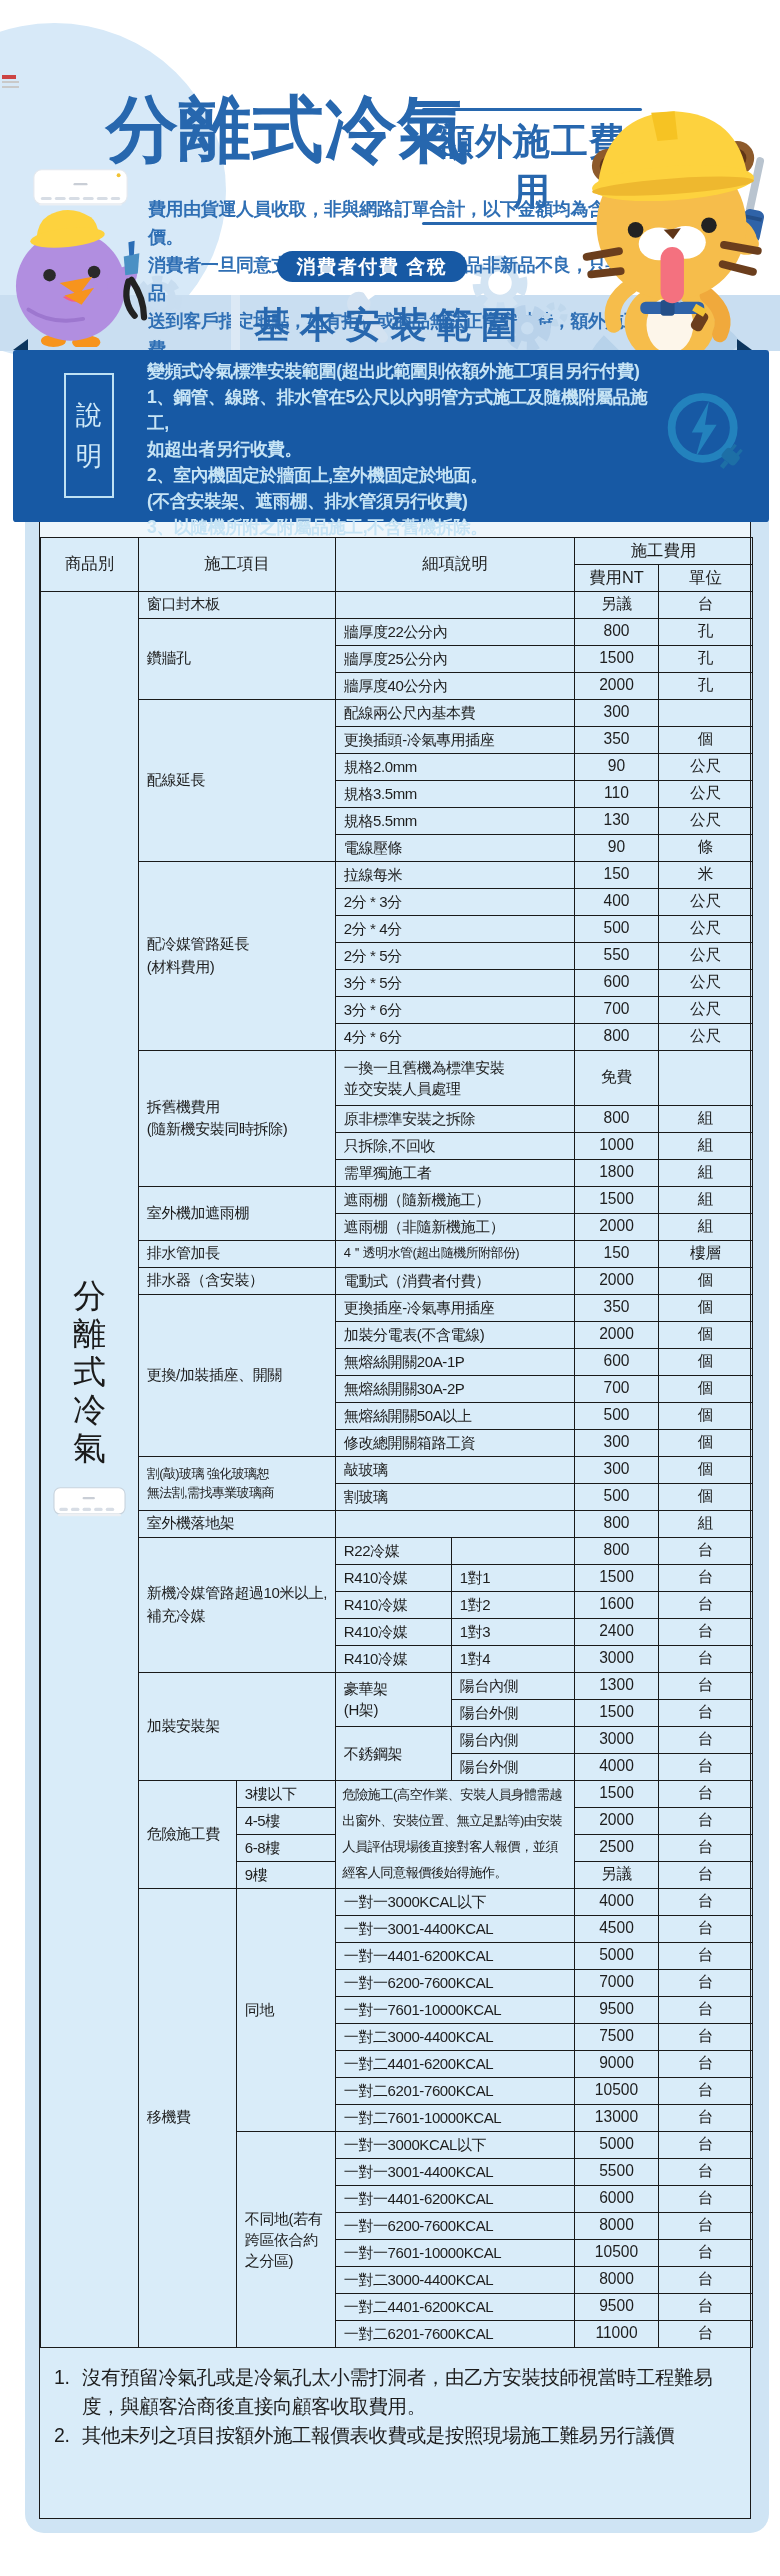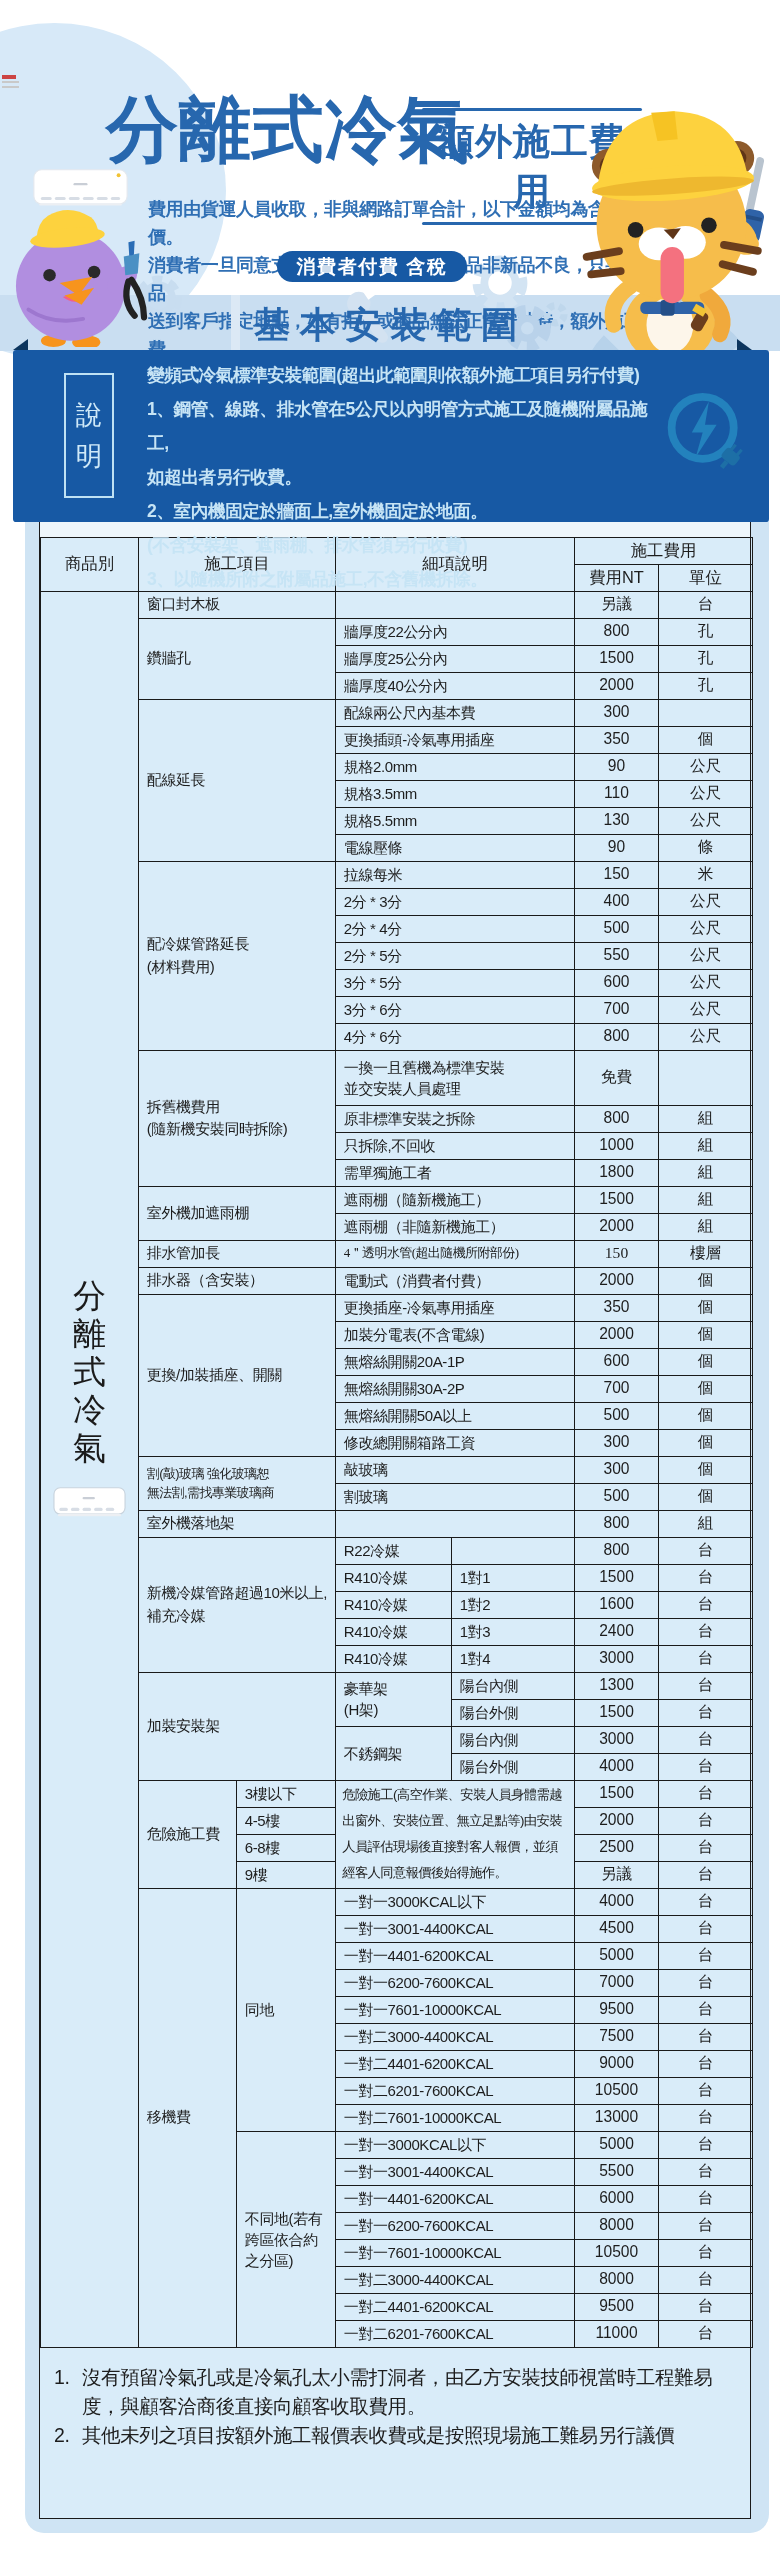"變頻式冷氣標準安裝範圍(超出此範圍則依額外施工項目另行付費)" #explain-text { line-height: 34px -> 26px }
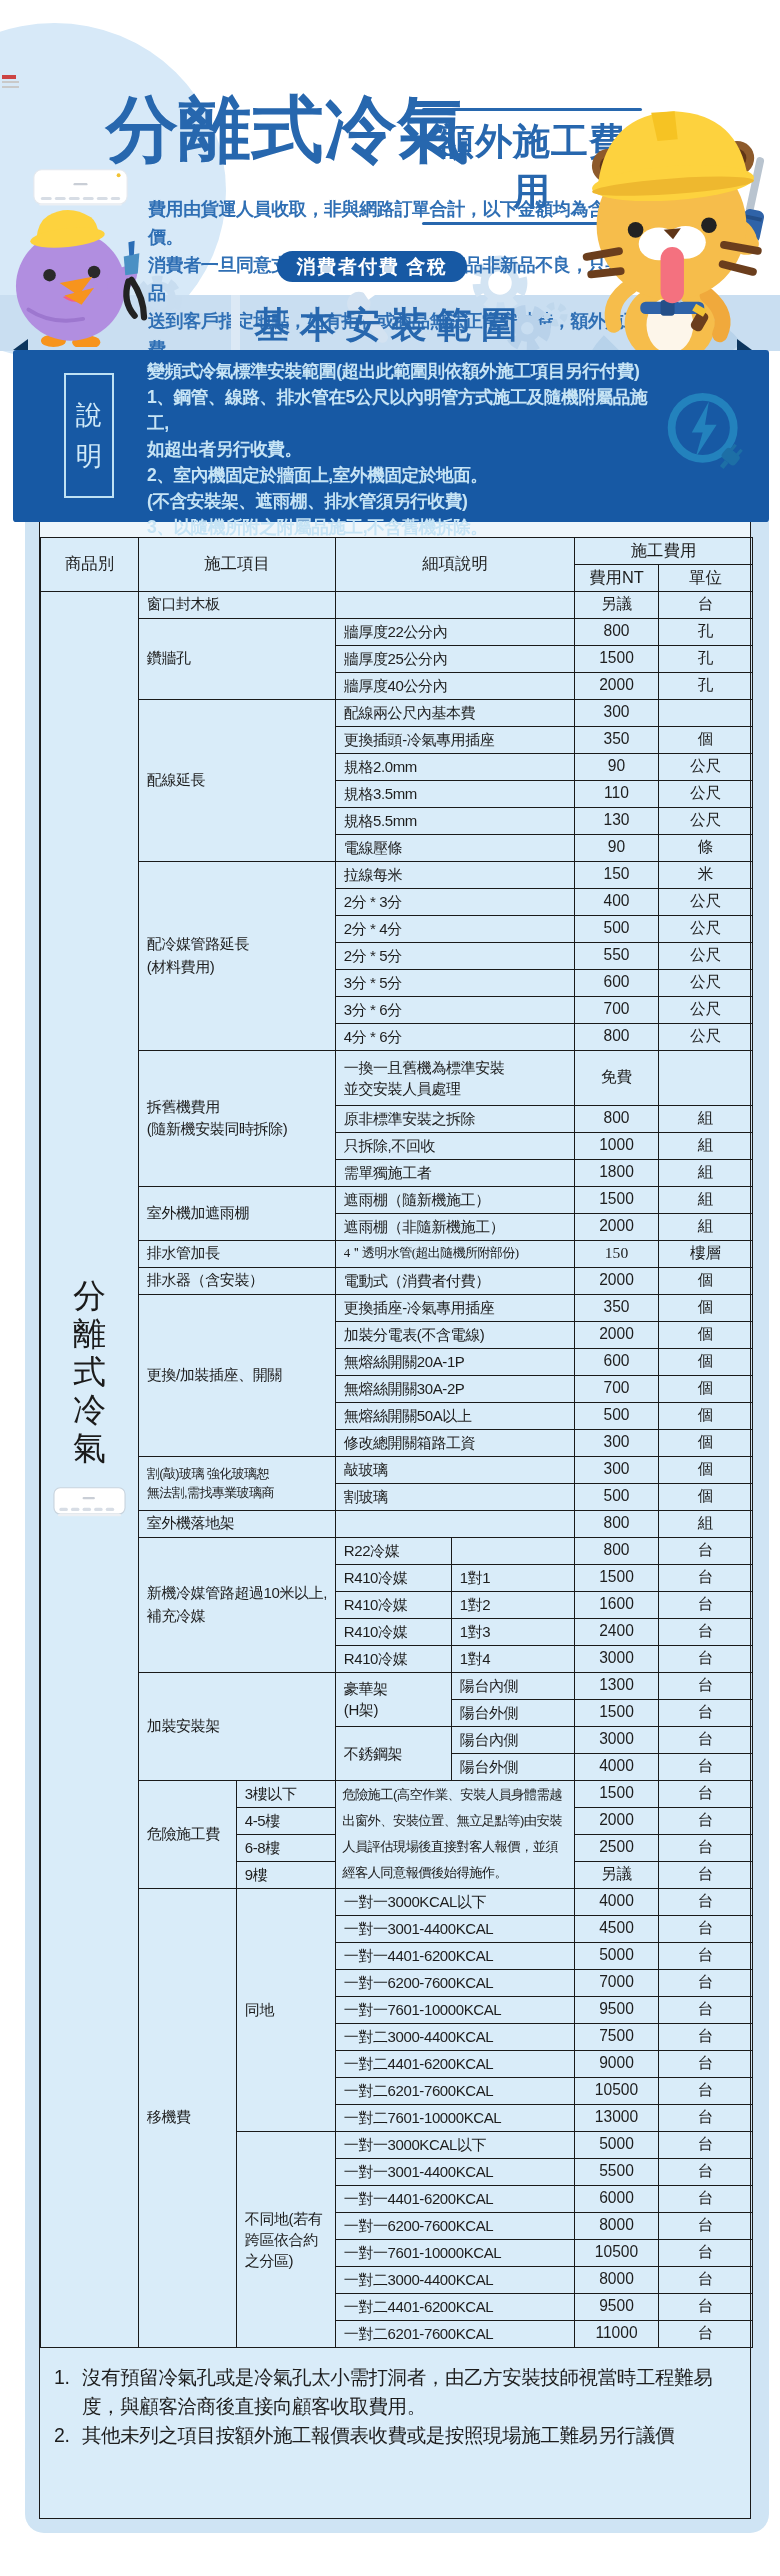"排水管加長" tr { font-family: Liberation Serif, serif -> none }
